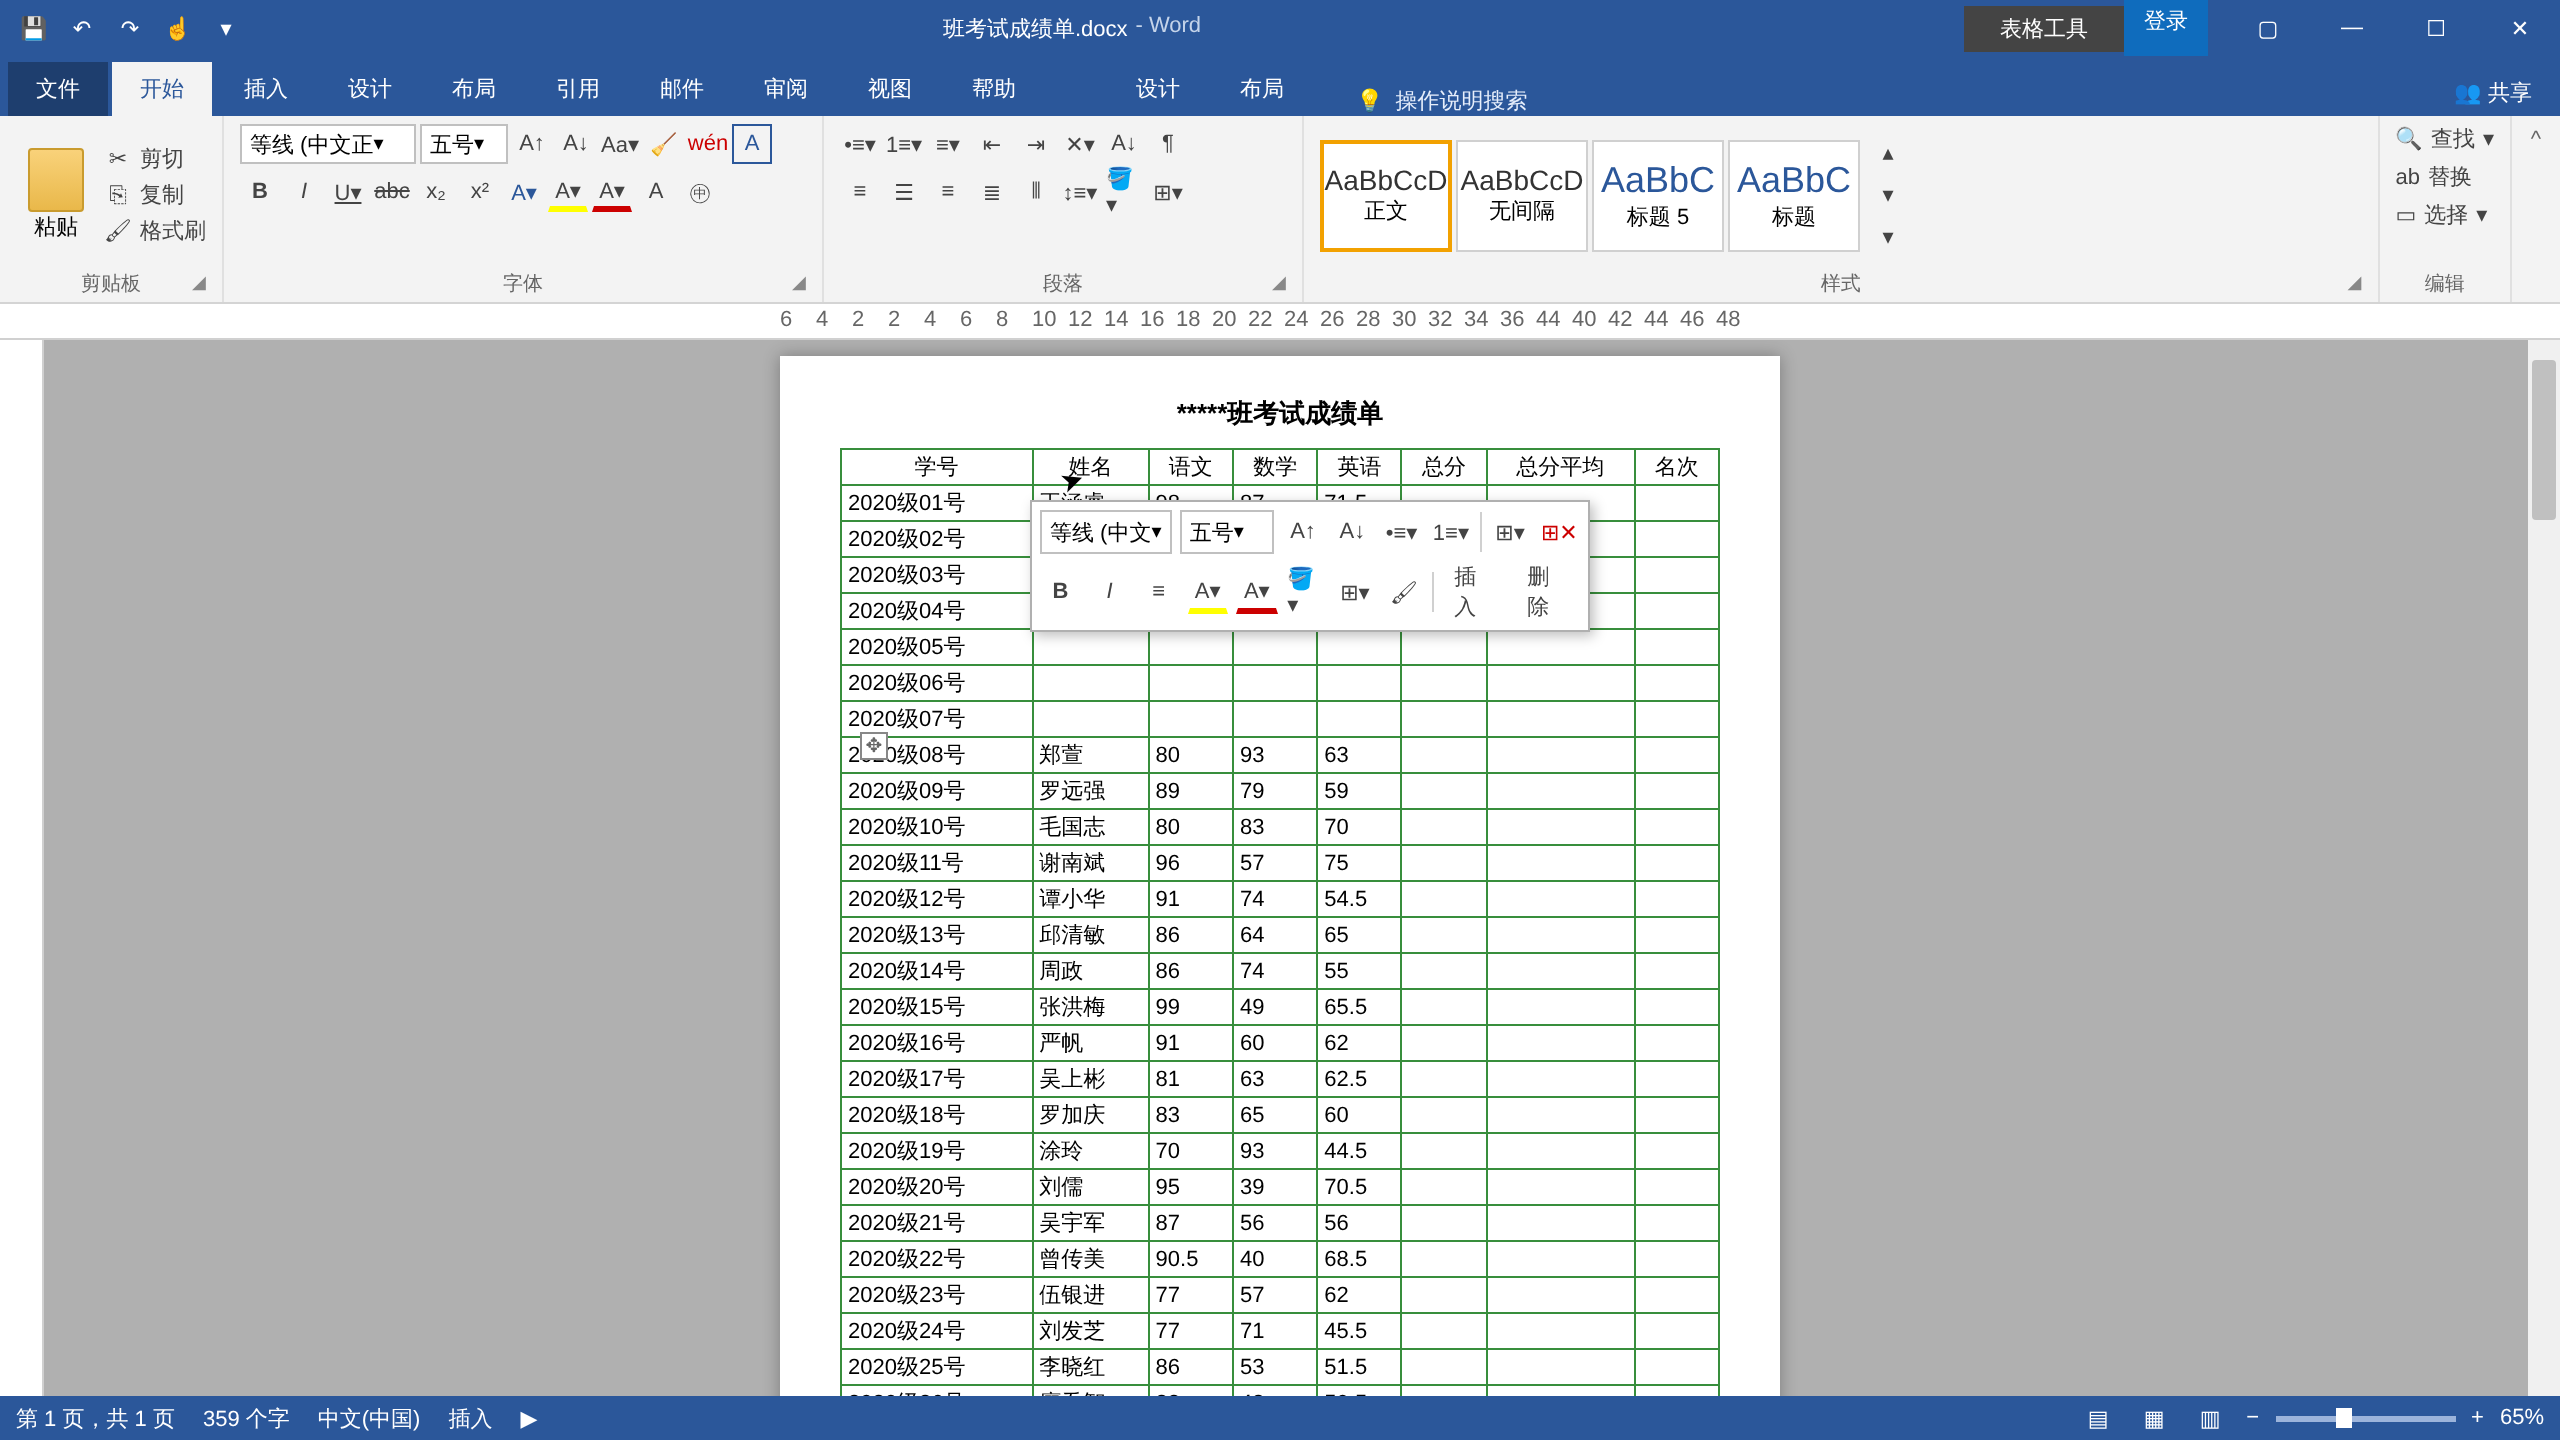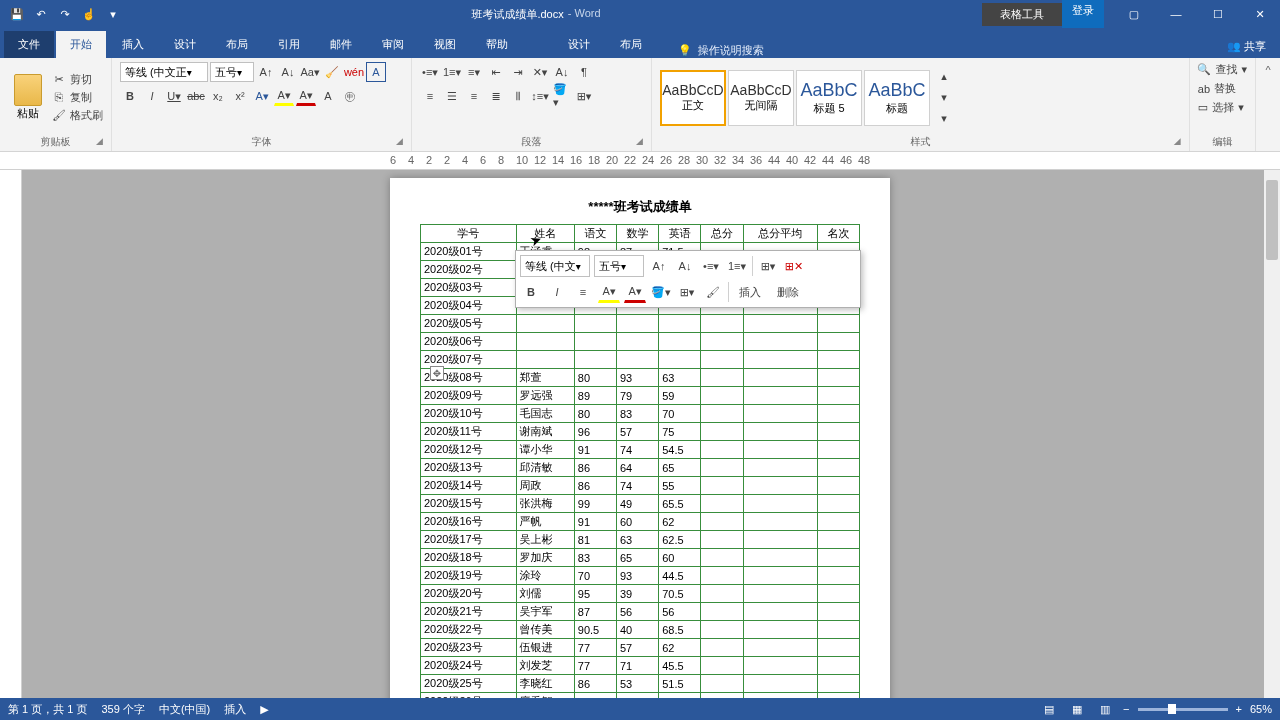"等线 (中文" .mini-toolbar { width: 346px -> 280px }
